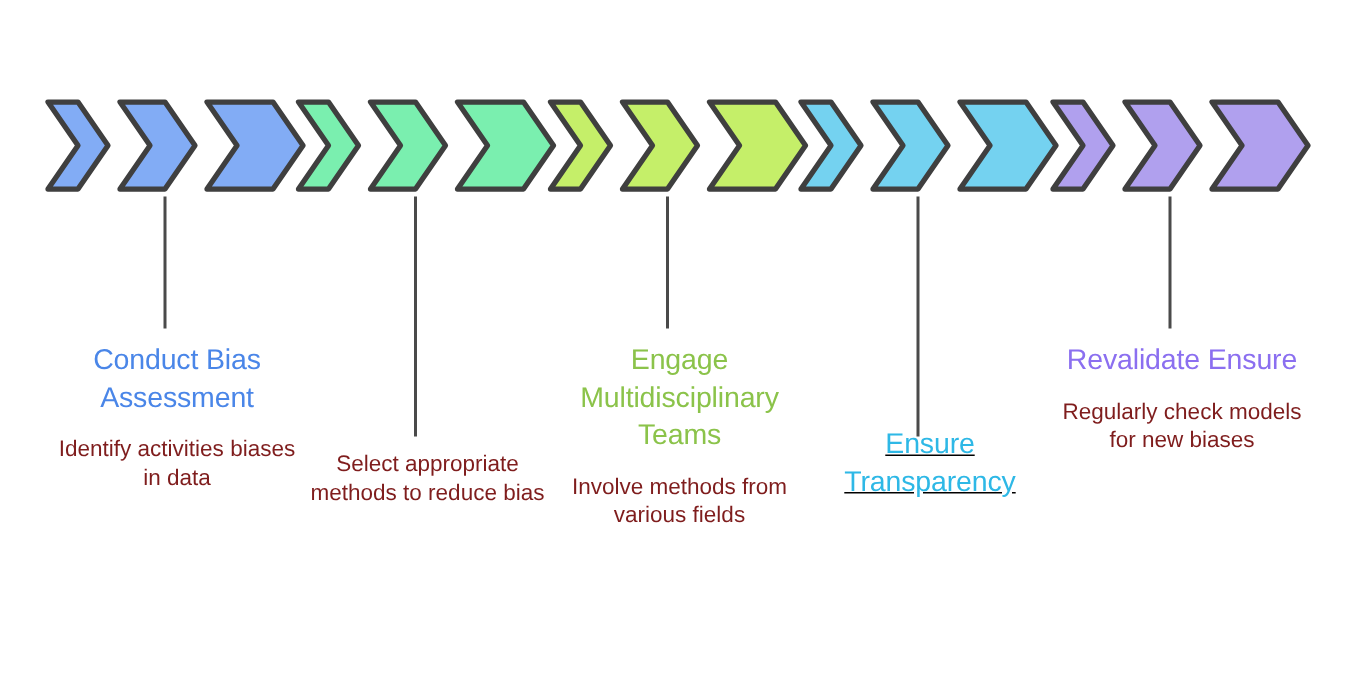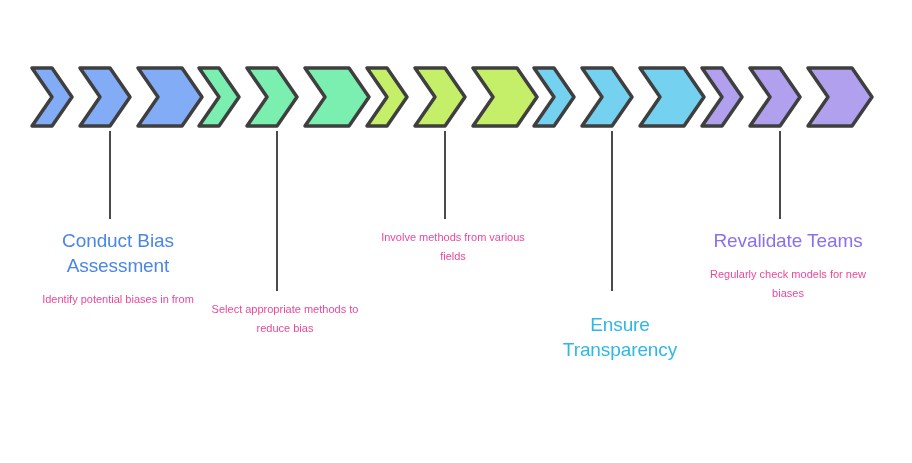"Engage Multidisciplinary Teams" p.step-title { html: none -> <p>Engage Multidisciplinary Teams</p> }
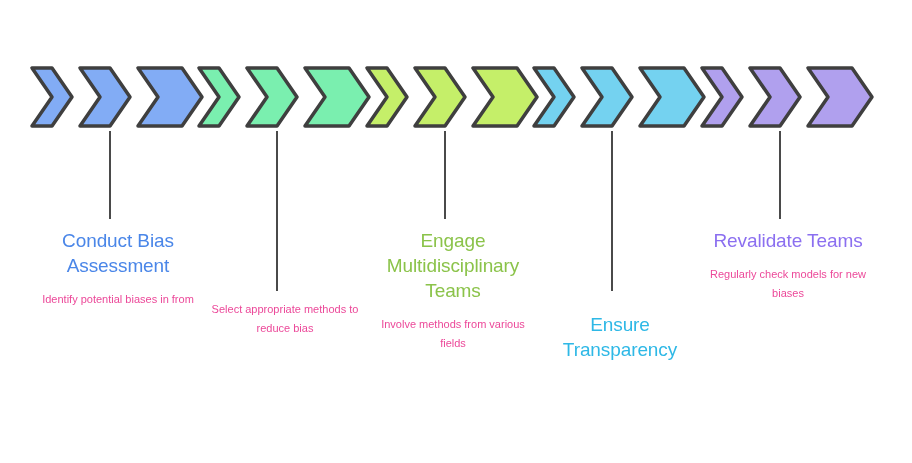"Revalidate Teams" p.step-title { text: Teams -> Ensure }
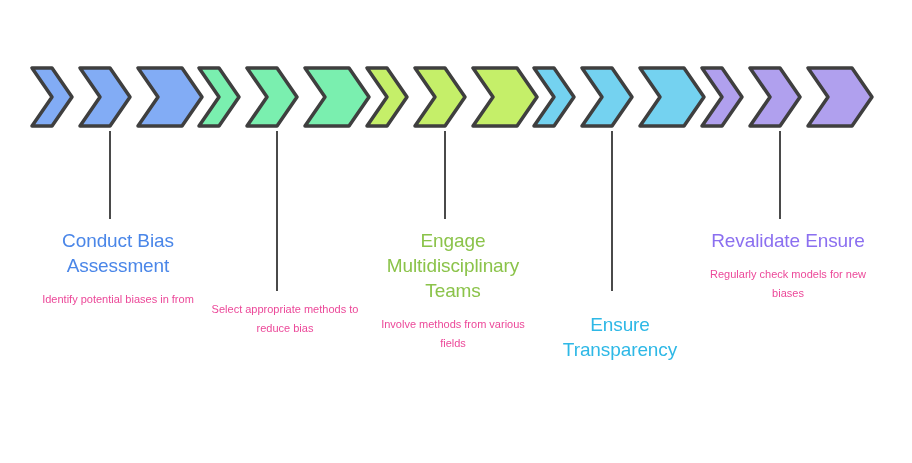"Regularly check models for new" .step-desc { color: #ec4899 -> #7f1d1d; font-size: 11px -> 15px }
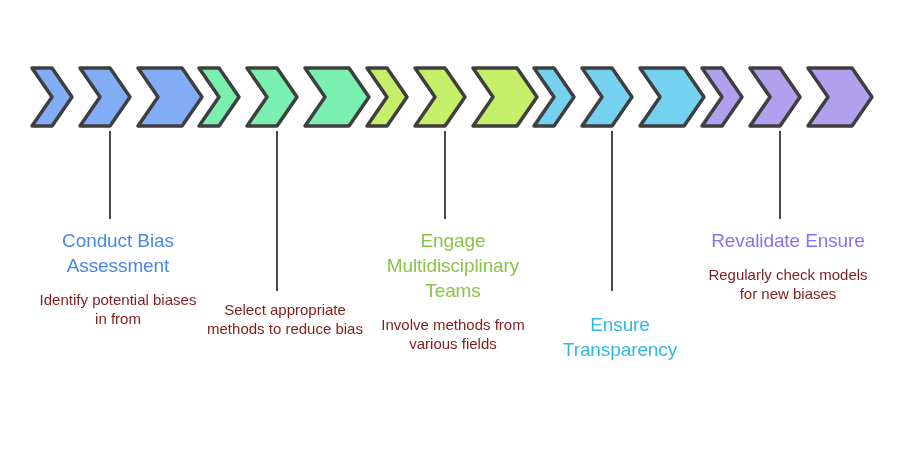"Identify potential biases in from" p.step-desc { text: potential biases in from -> activities biases in data }
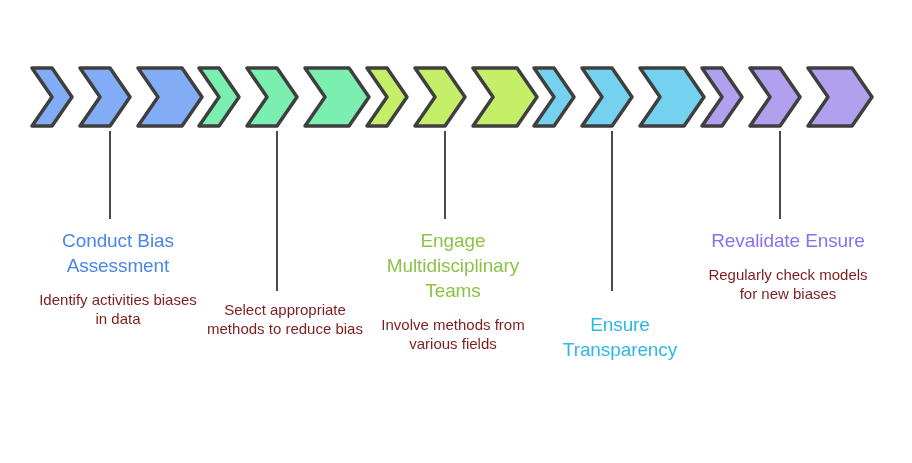"Ensure Transparency" .step.s3 .textblock { text-decoration: none -> underline; top: 312px -> 284px }
